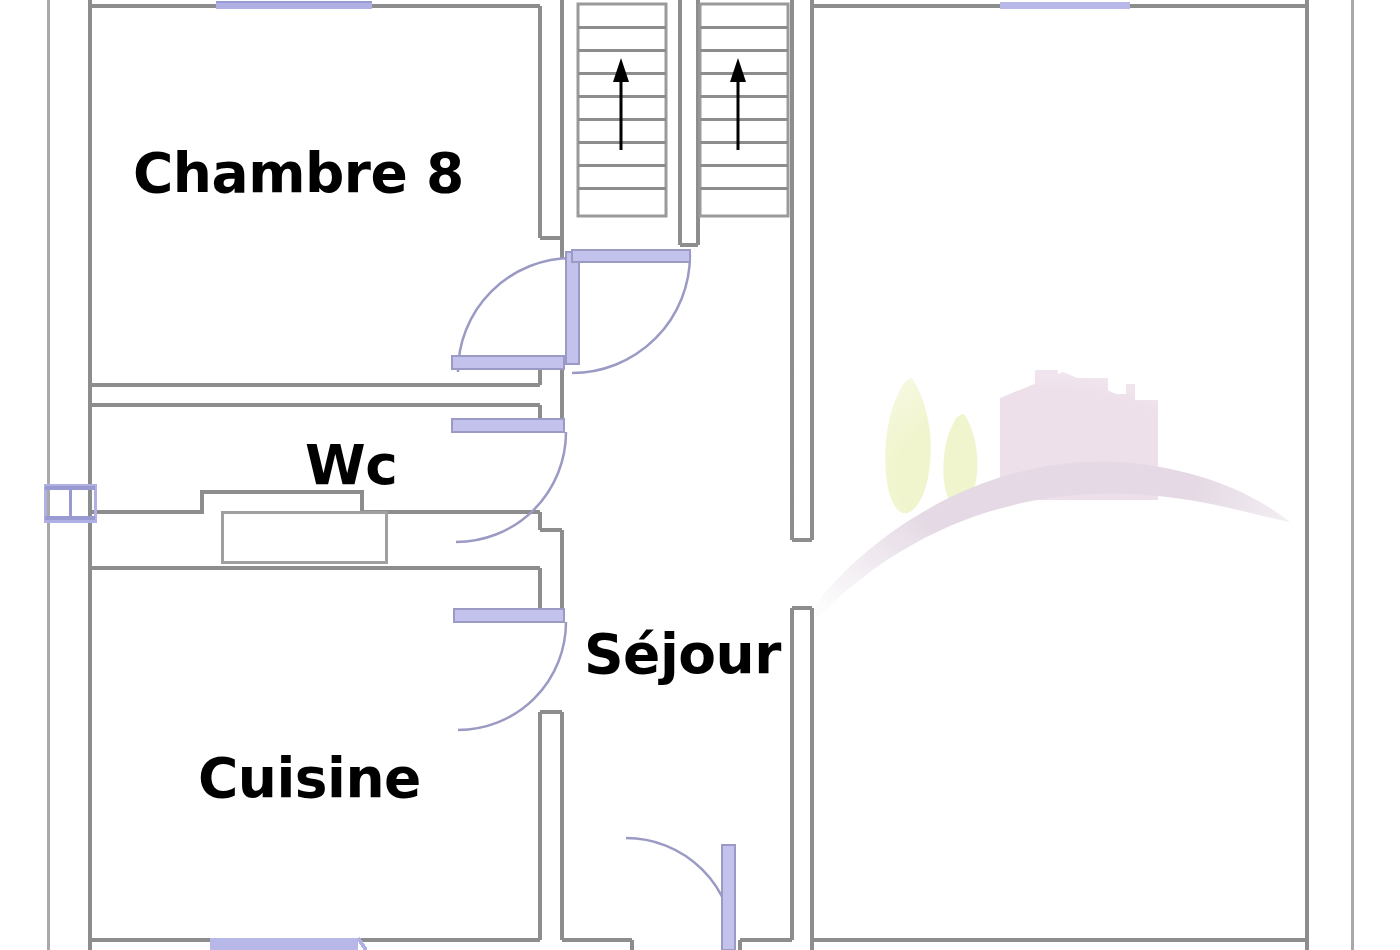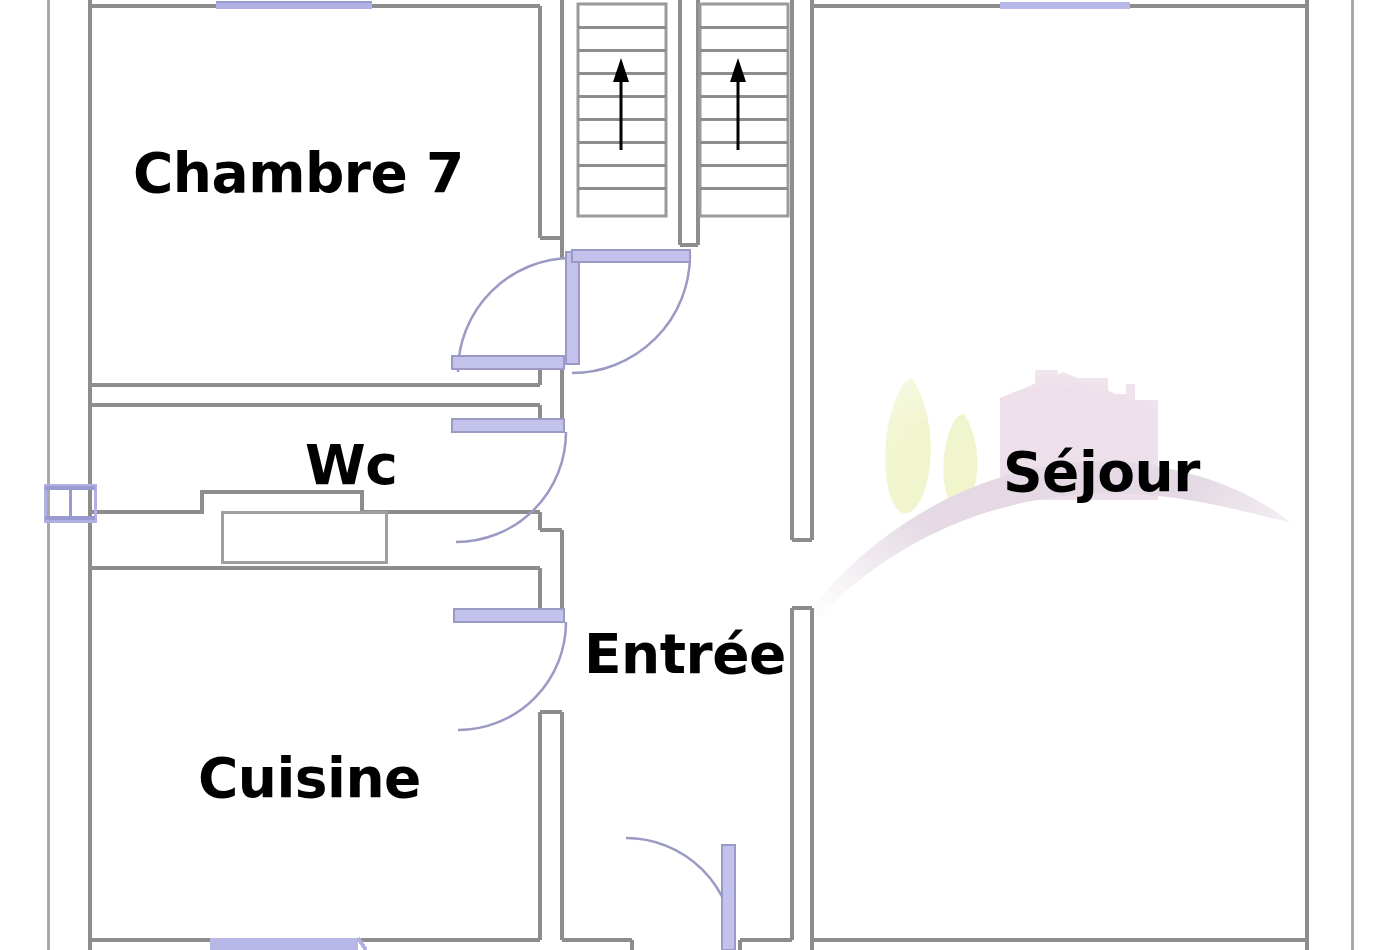"Chambre 7" div.room-label { text: 7 -> 8 }
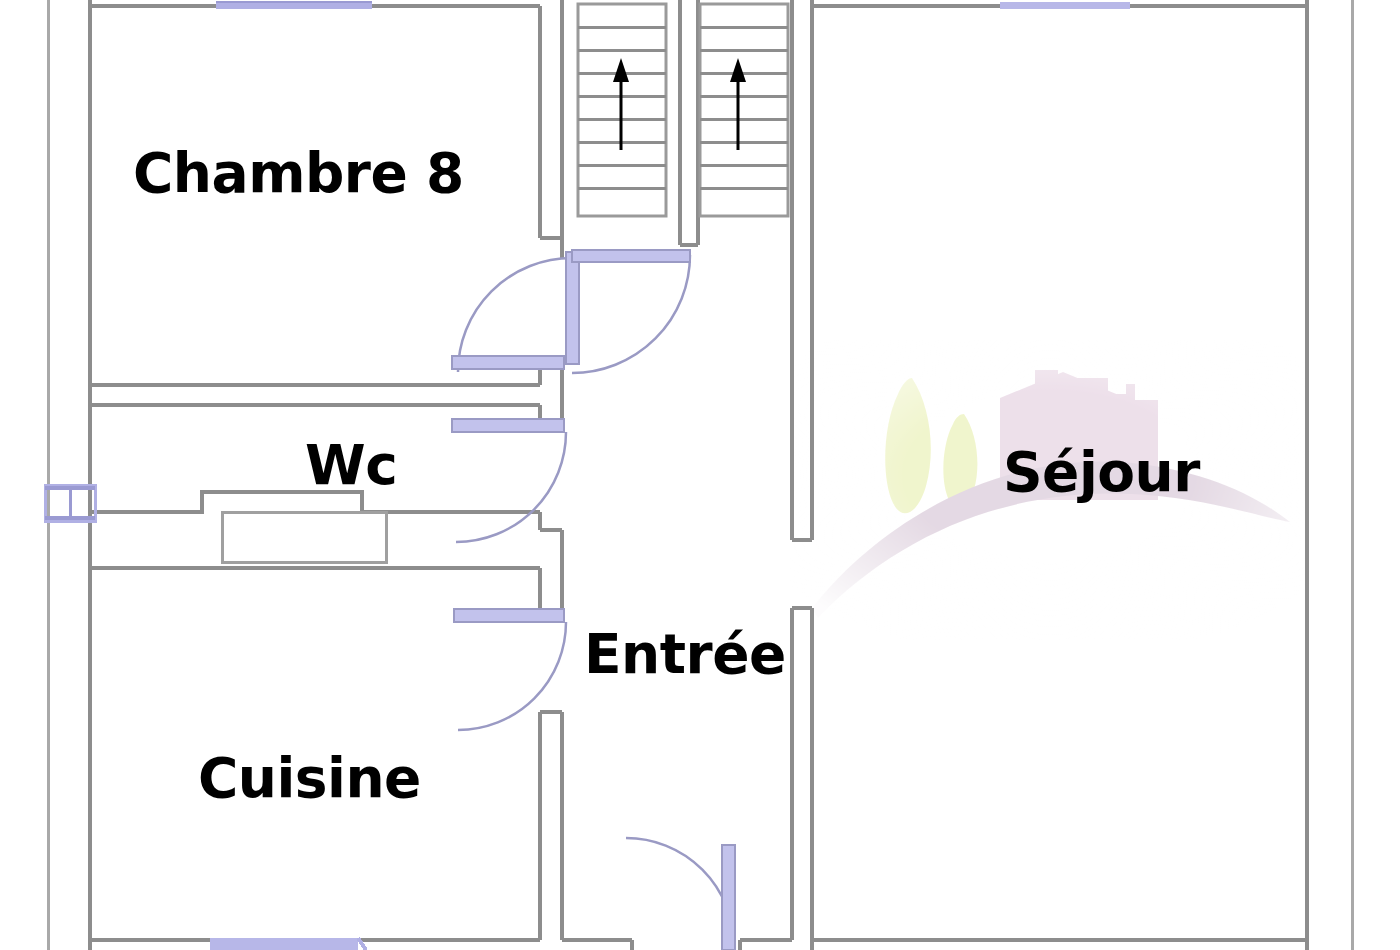"Séjour" div.room-label { html: <div>Séjour</div> -> none }
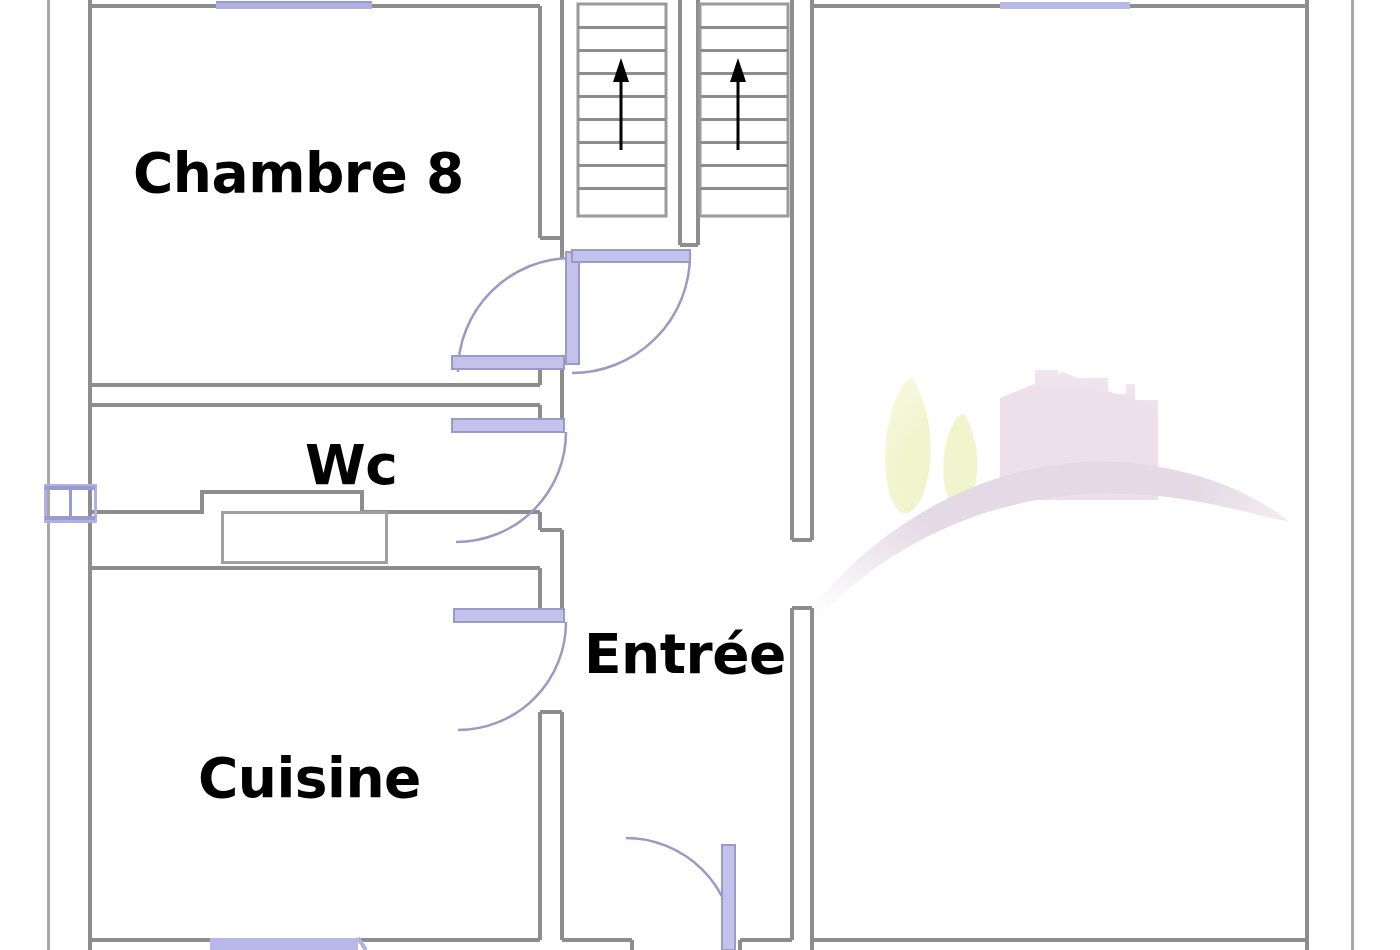"Entrée" div.room-label { text: Entrée -> Séjour }
